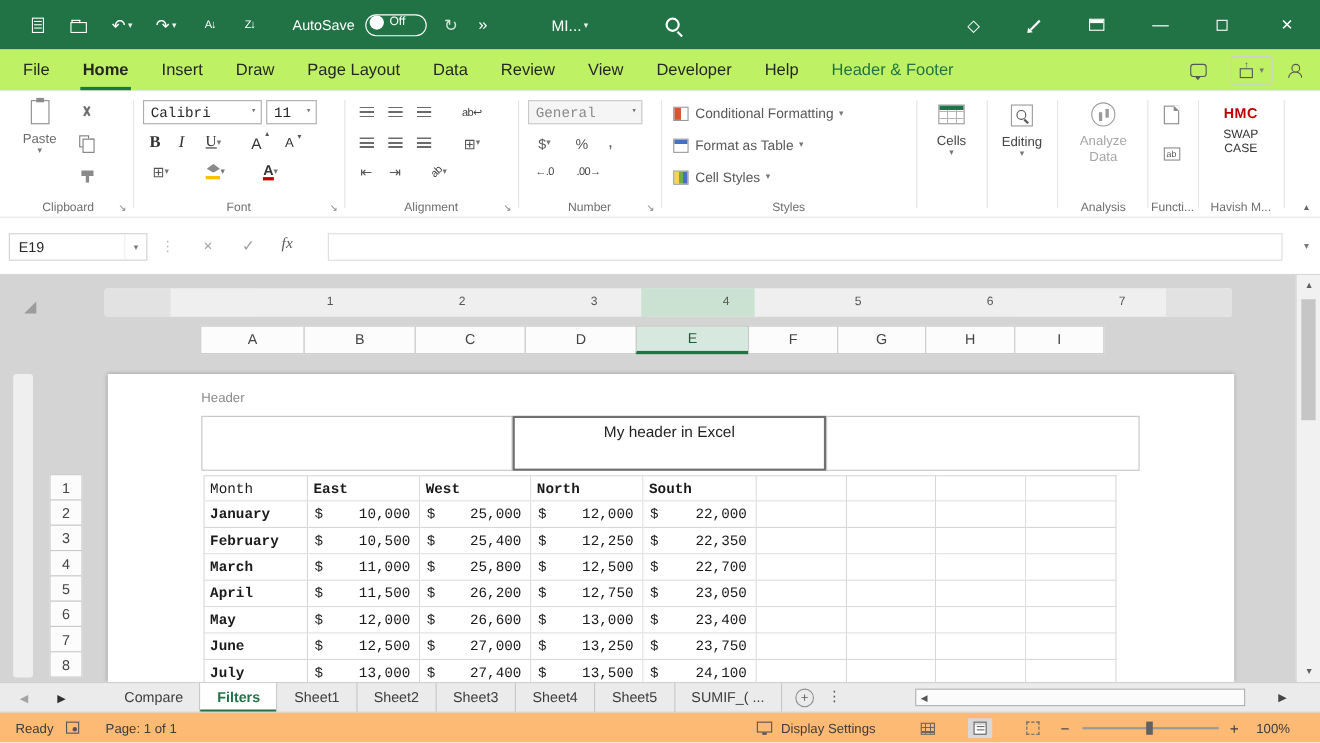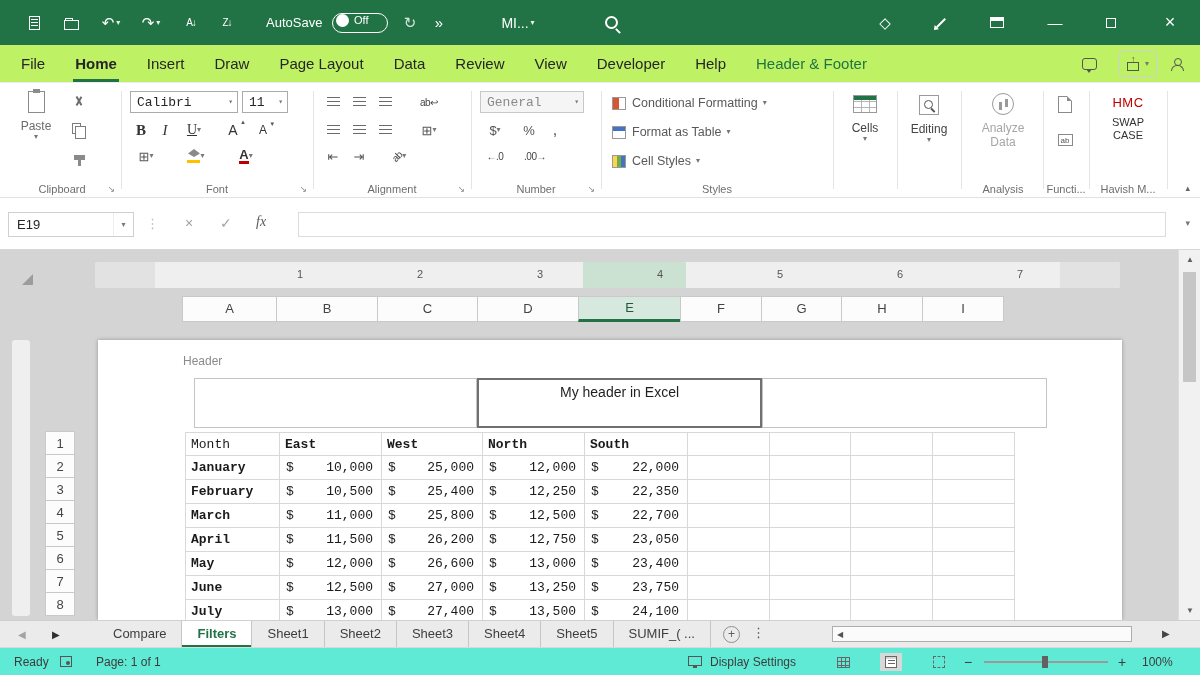"HMC" .hmc-logo { font-weight: normal -> bold }
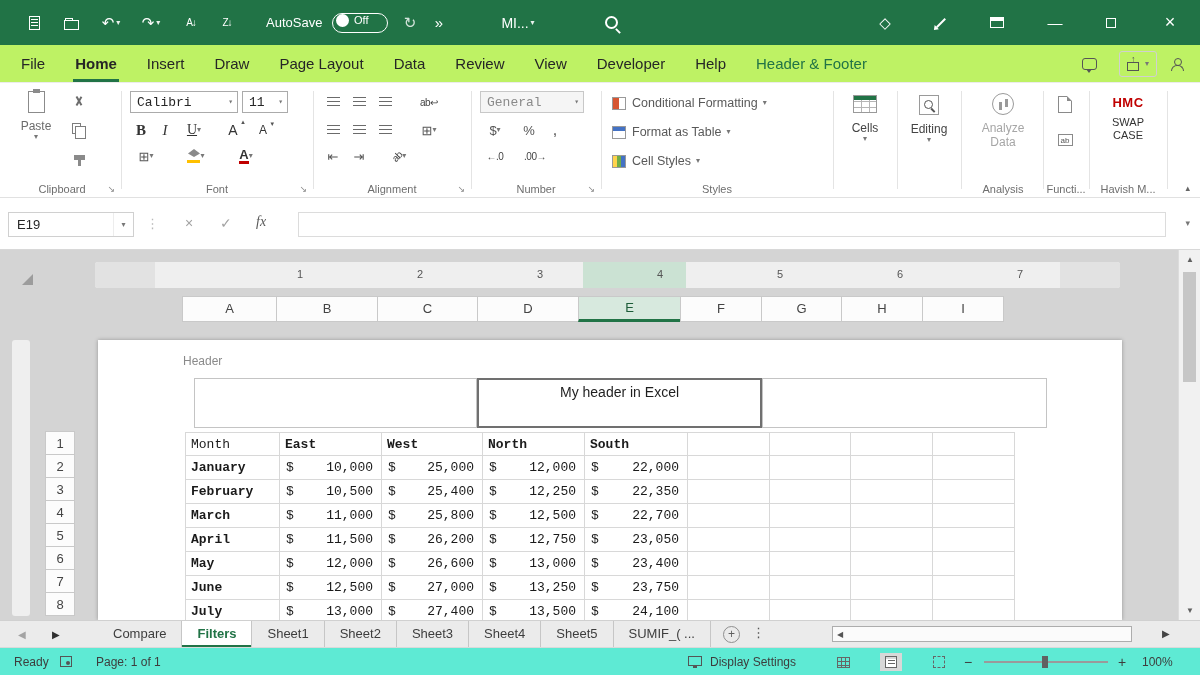"My header in Excel" .hbox { margin-left: 11px -> none }
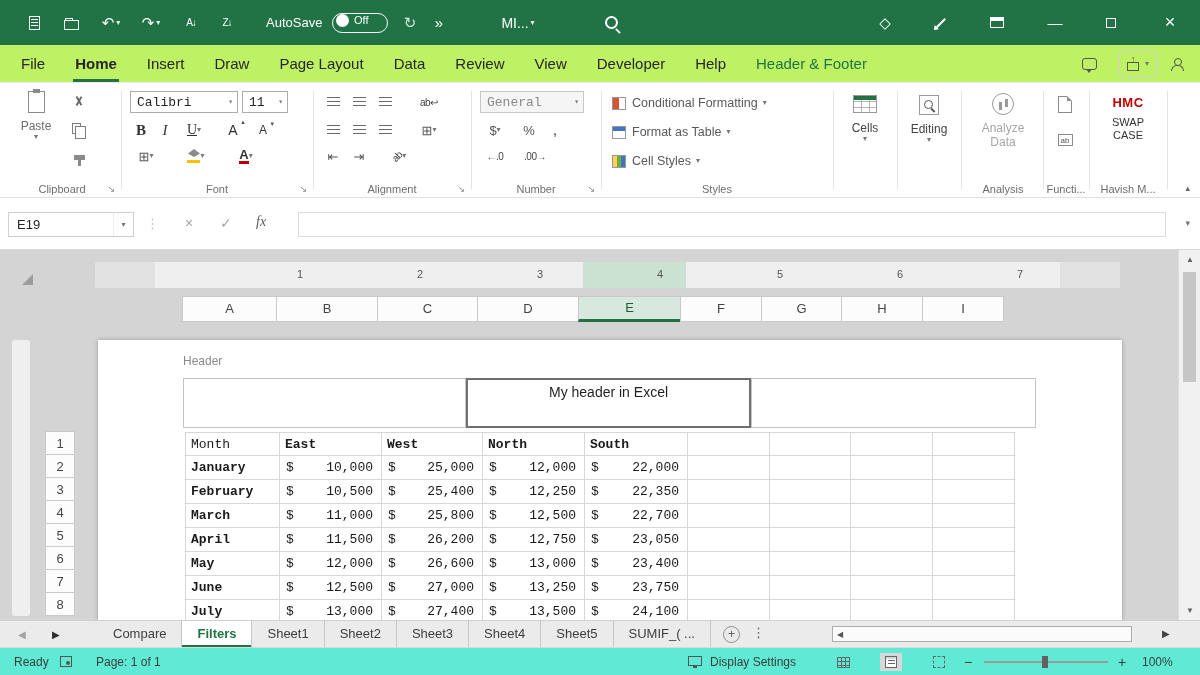"Ready" .statusbar { background: #5eead4 -> #fdba74 }
